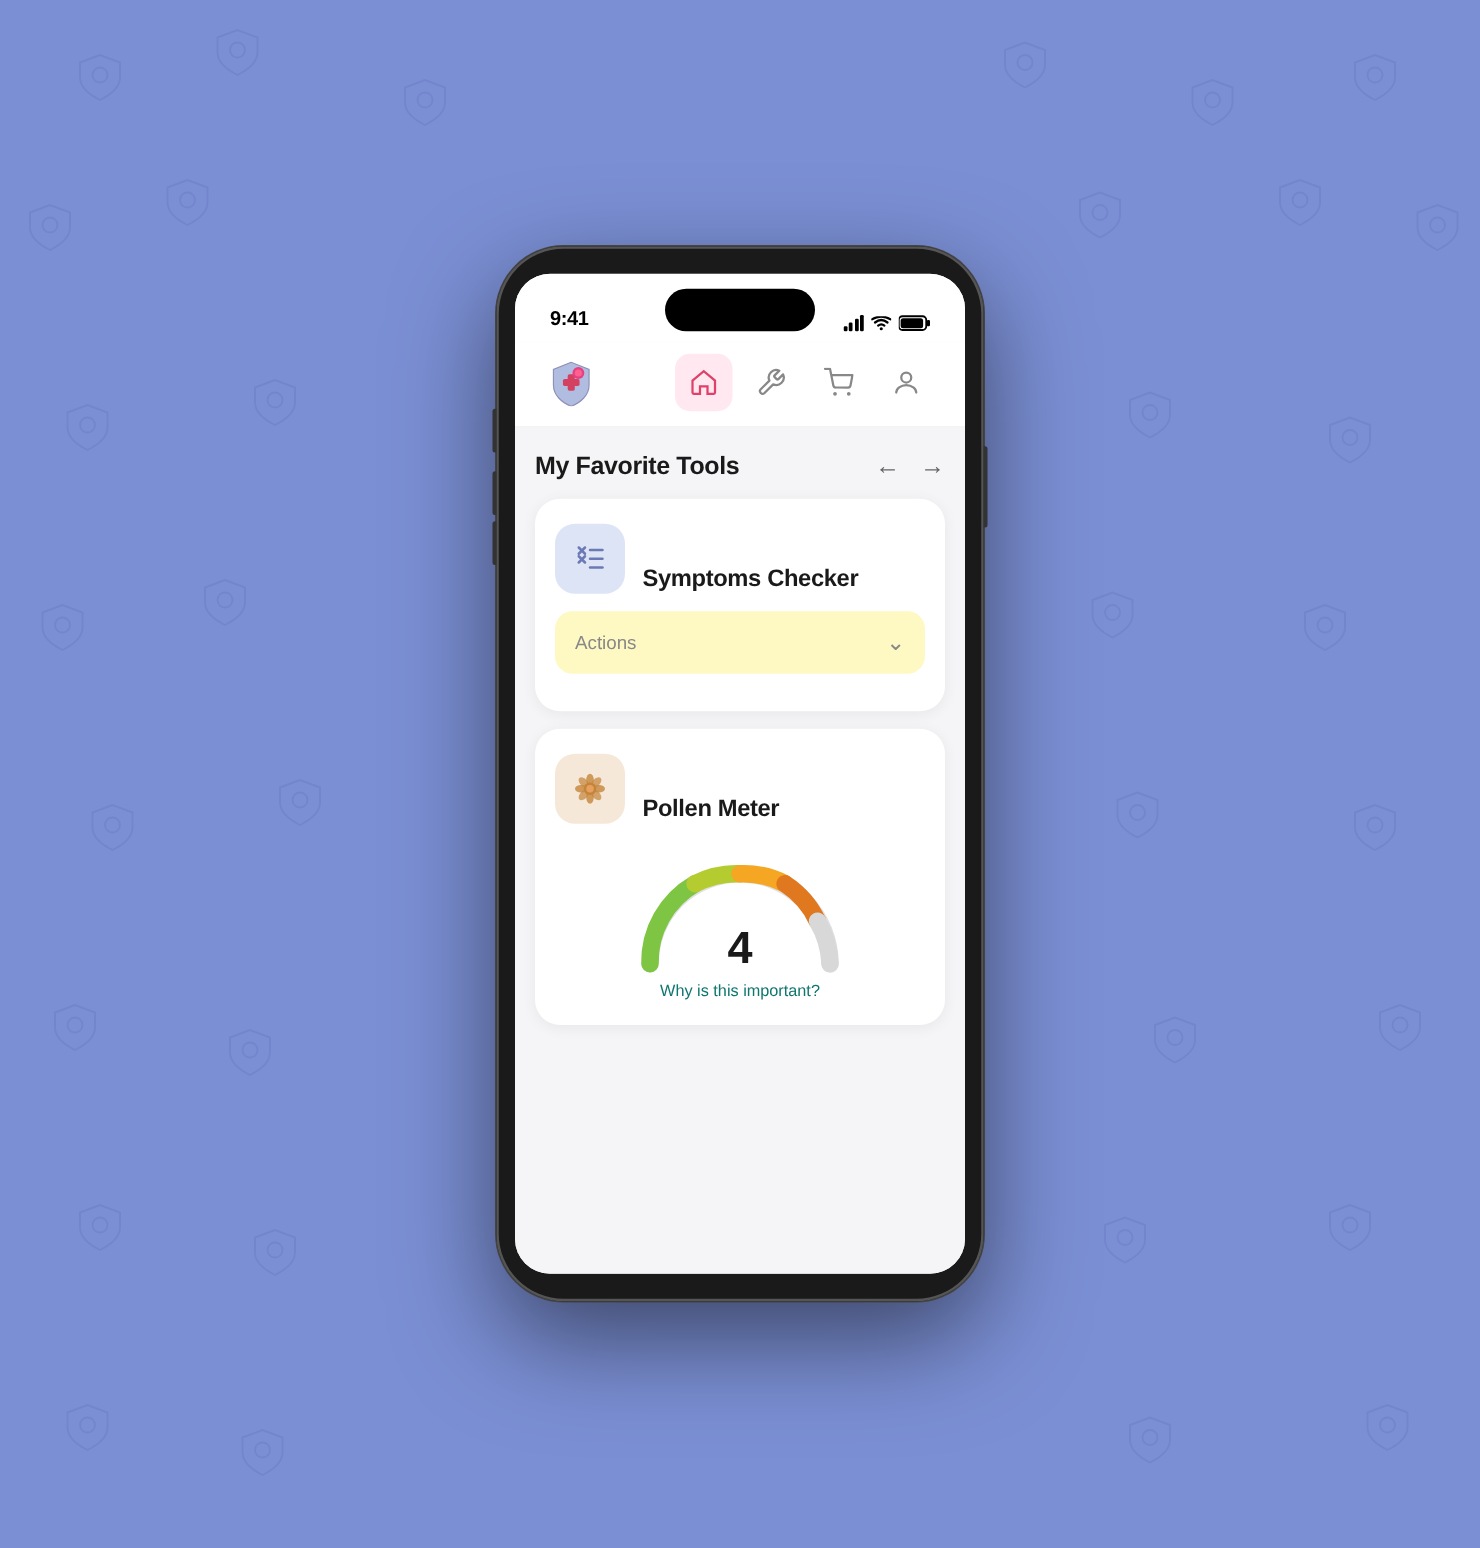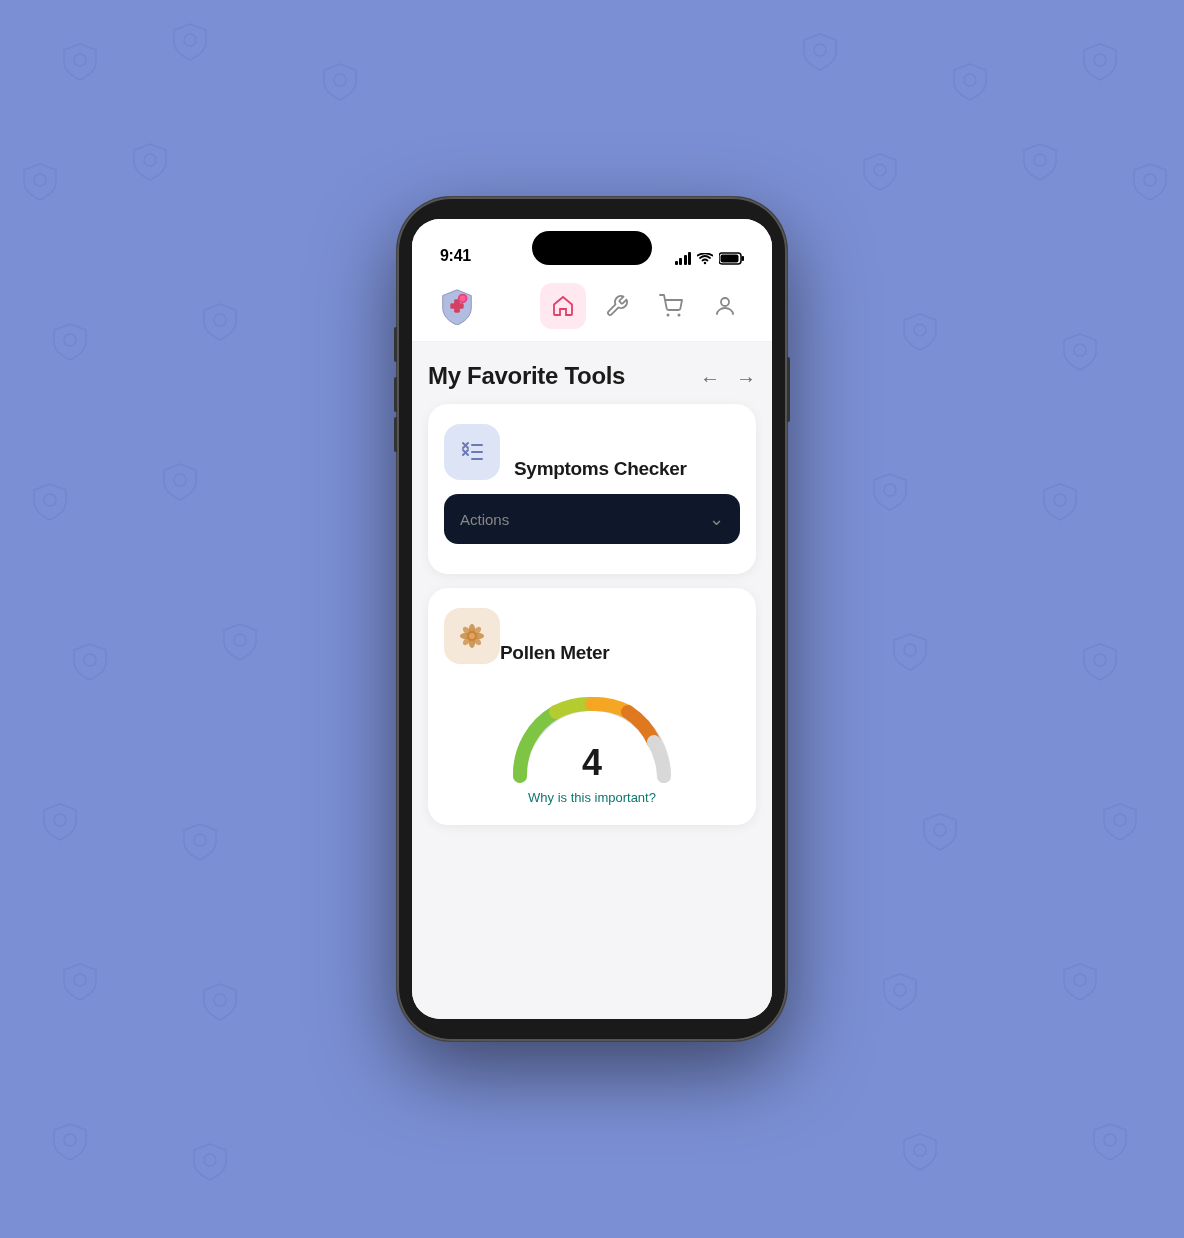"My Favorite Tools" .section-title { font-size: 24px -> 20px }
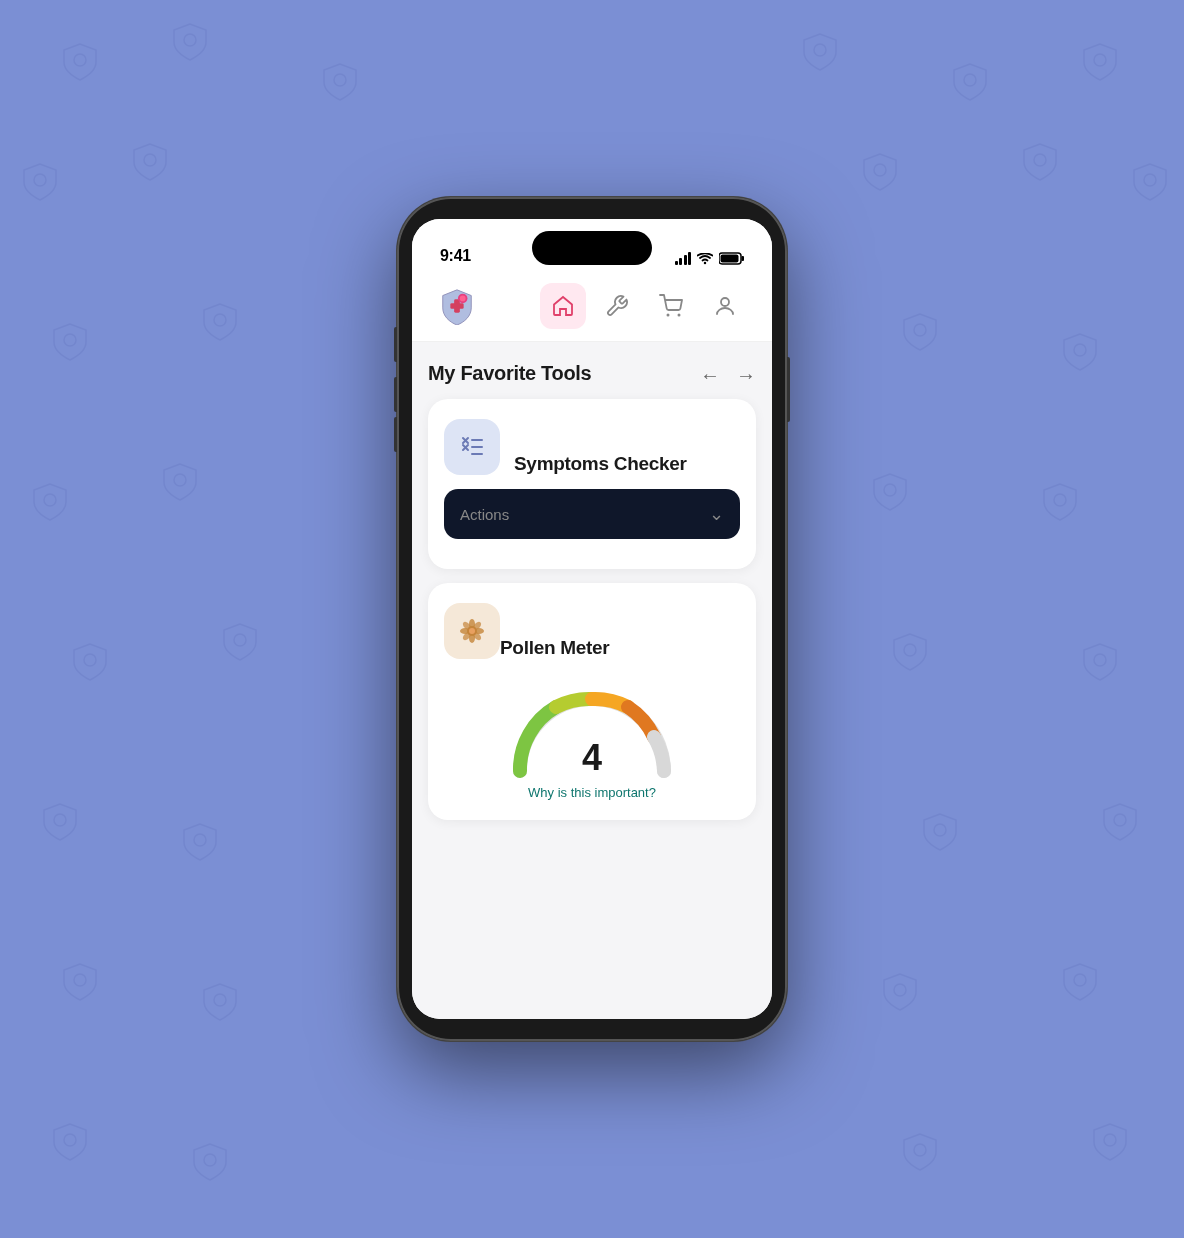"Actions" .actions-row { background: #0f172a -> #fef9c3 }
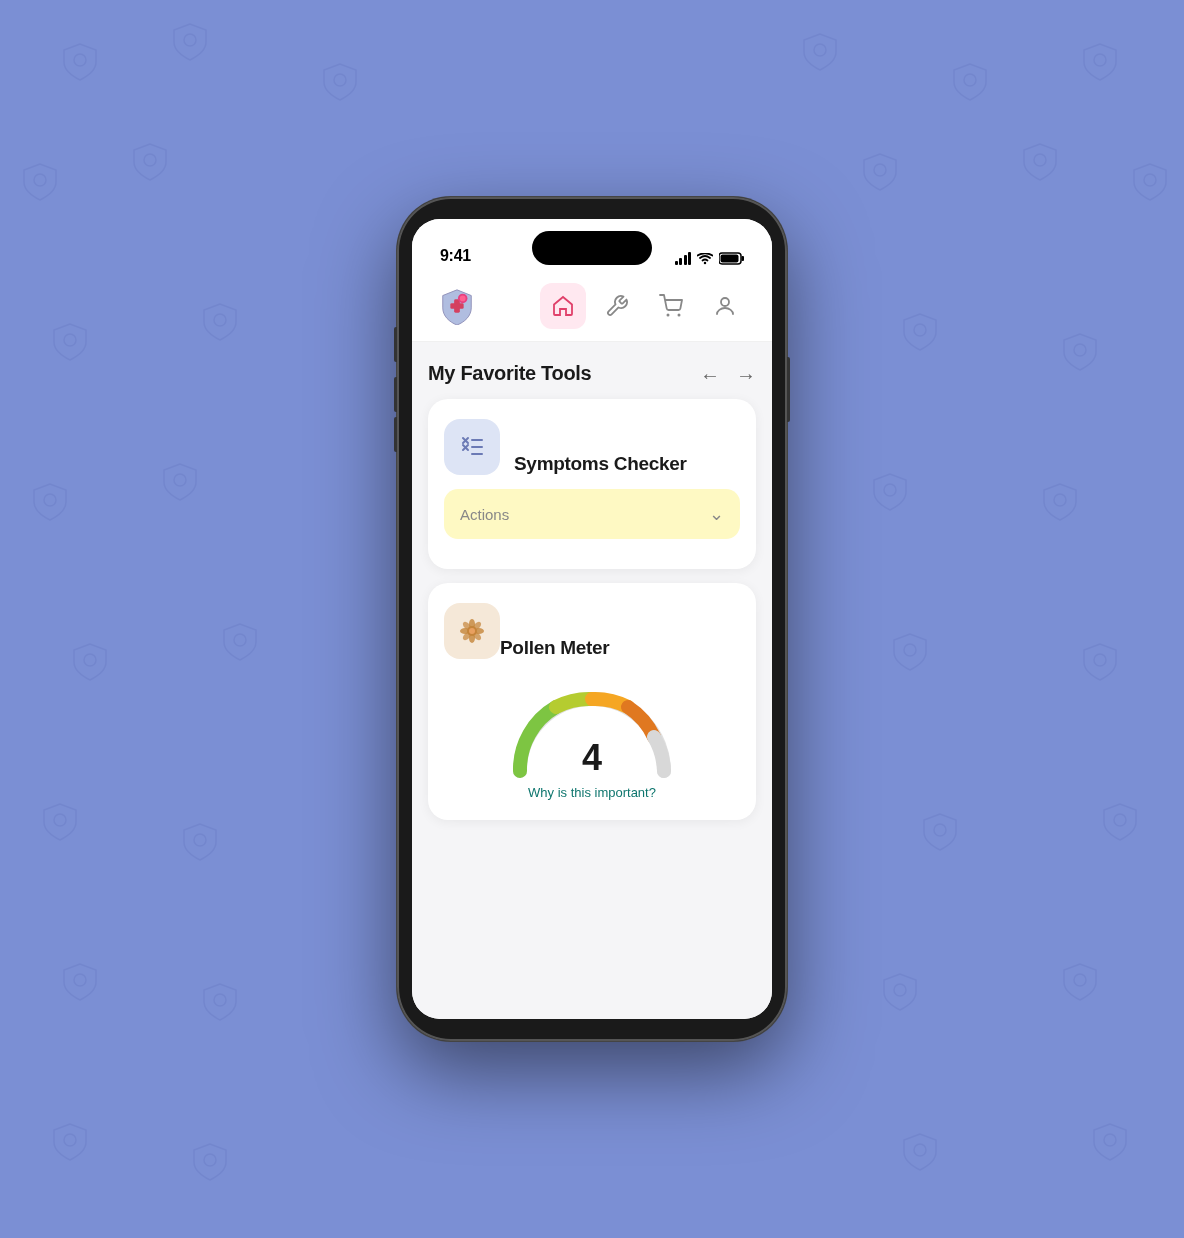"Pollen Meter" .pollen-card-header { gap: 0 -> 14px }
